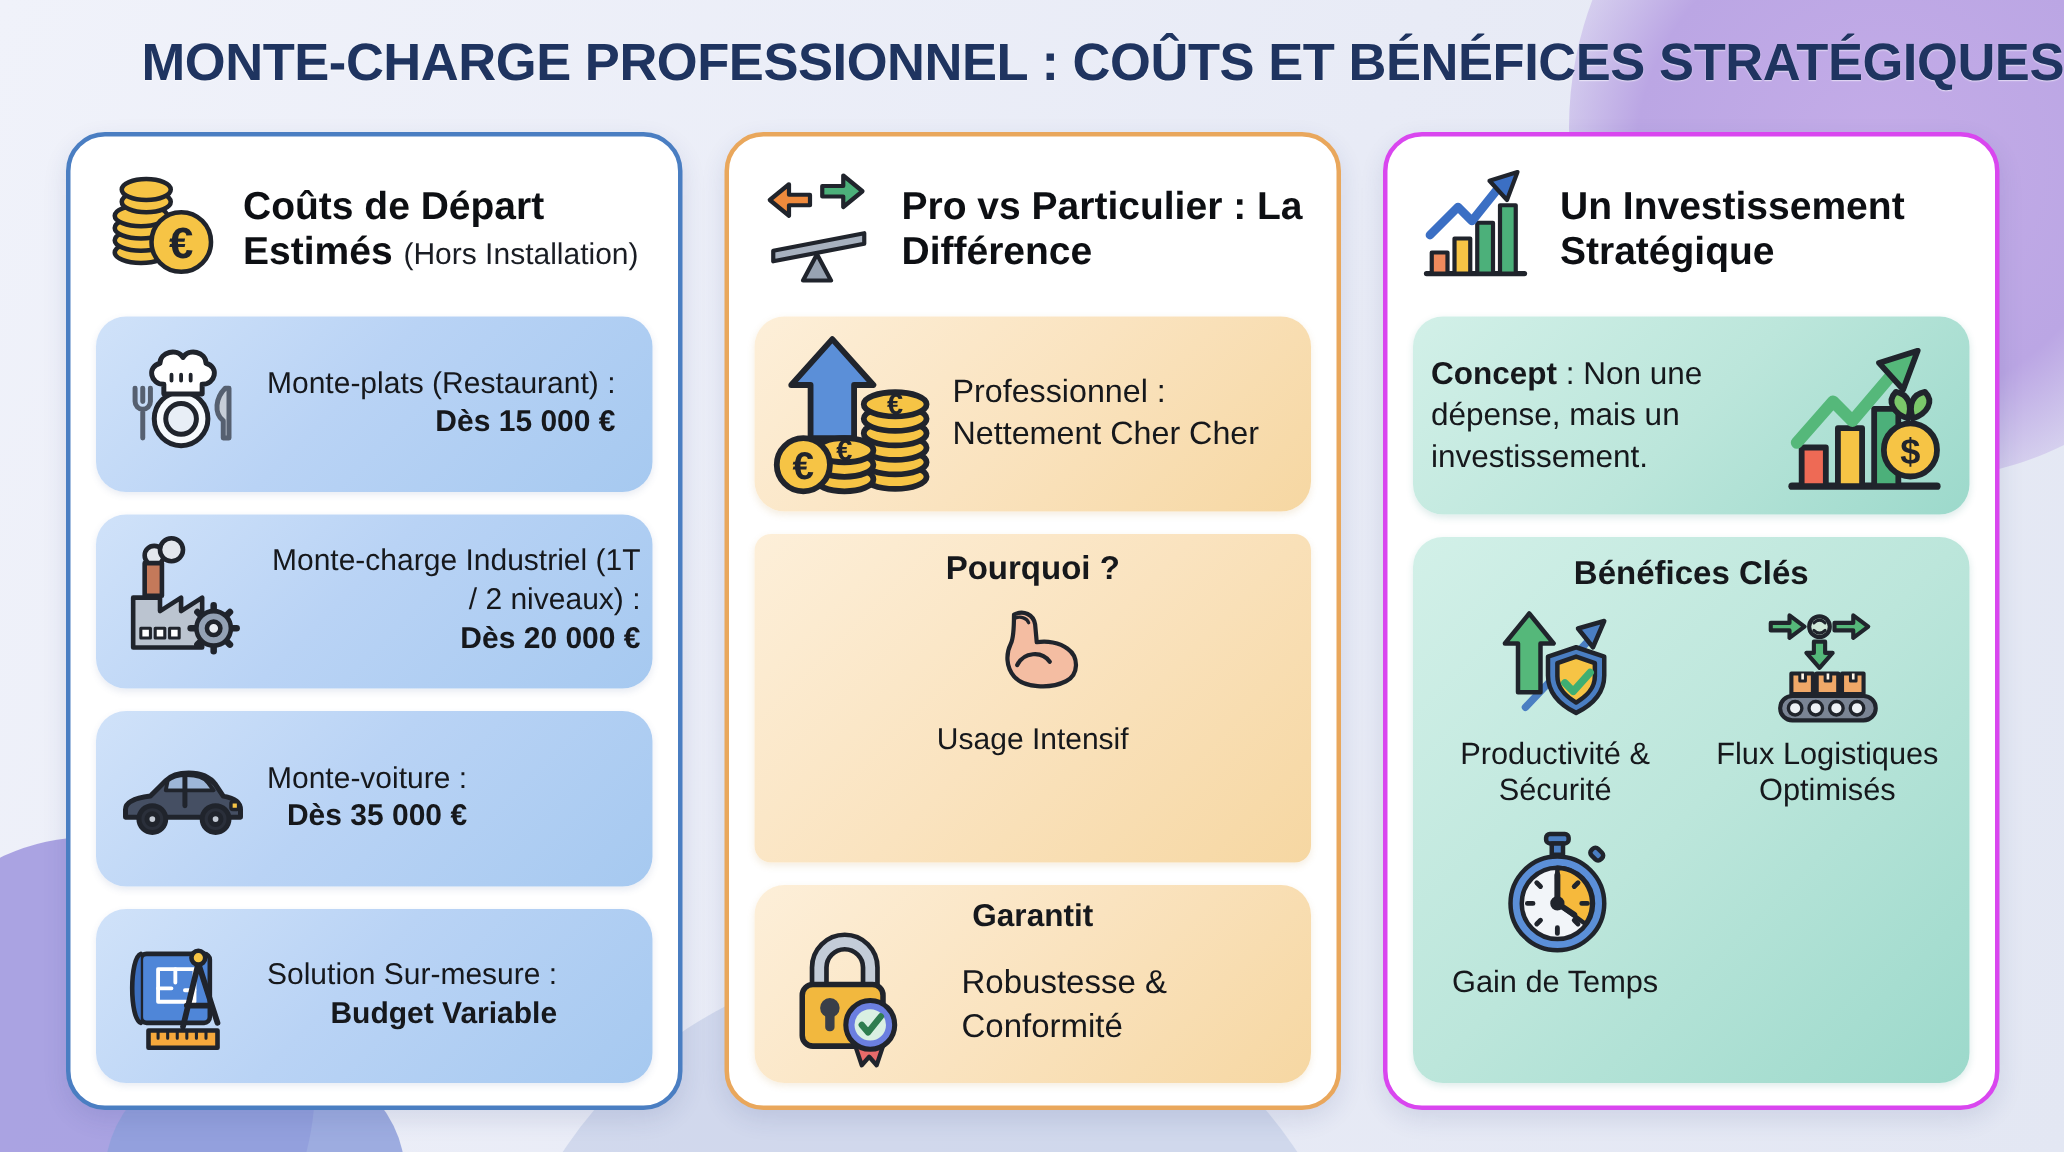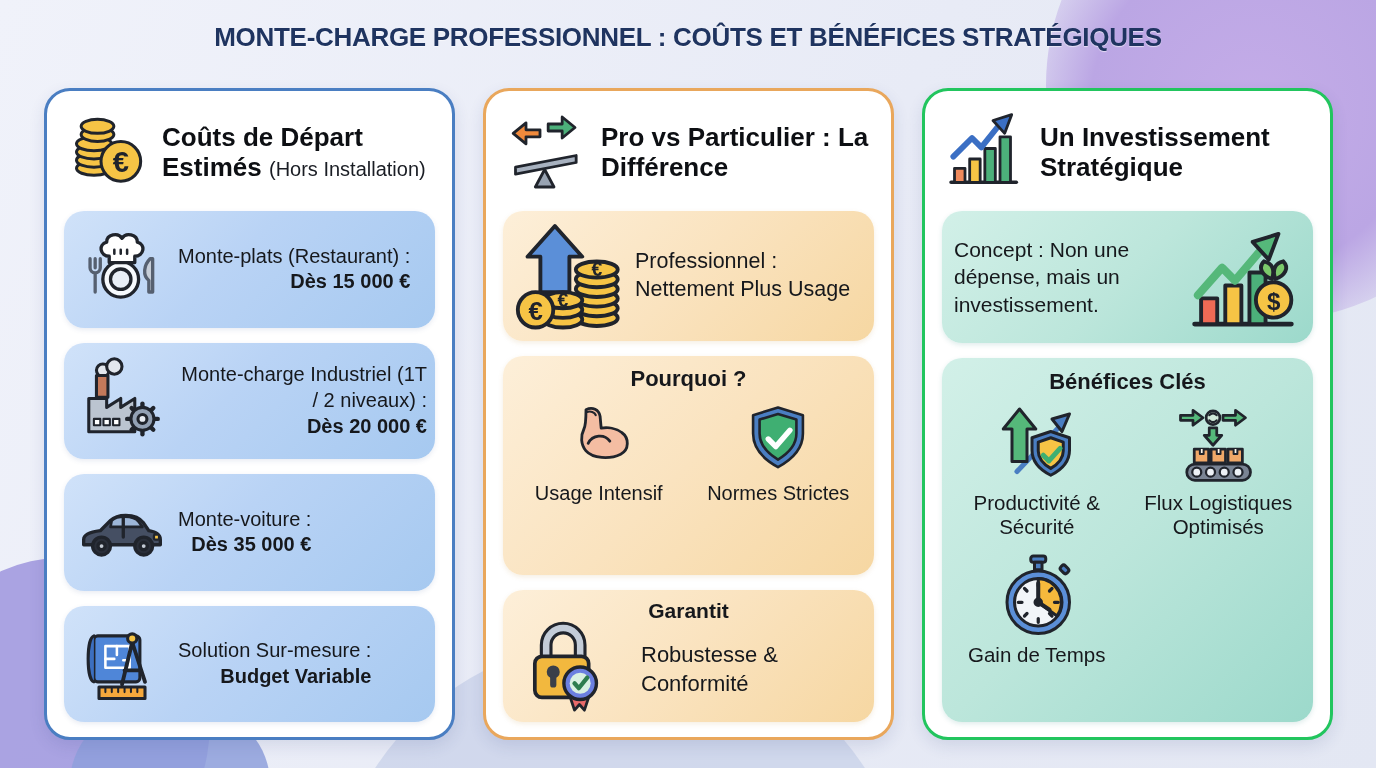"MONTE-CHARGE PROFESSIONNEL : COÛTS ET" .main-title { font-size: 26px -> 35px; text-align: center -> right }
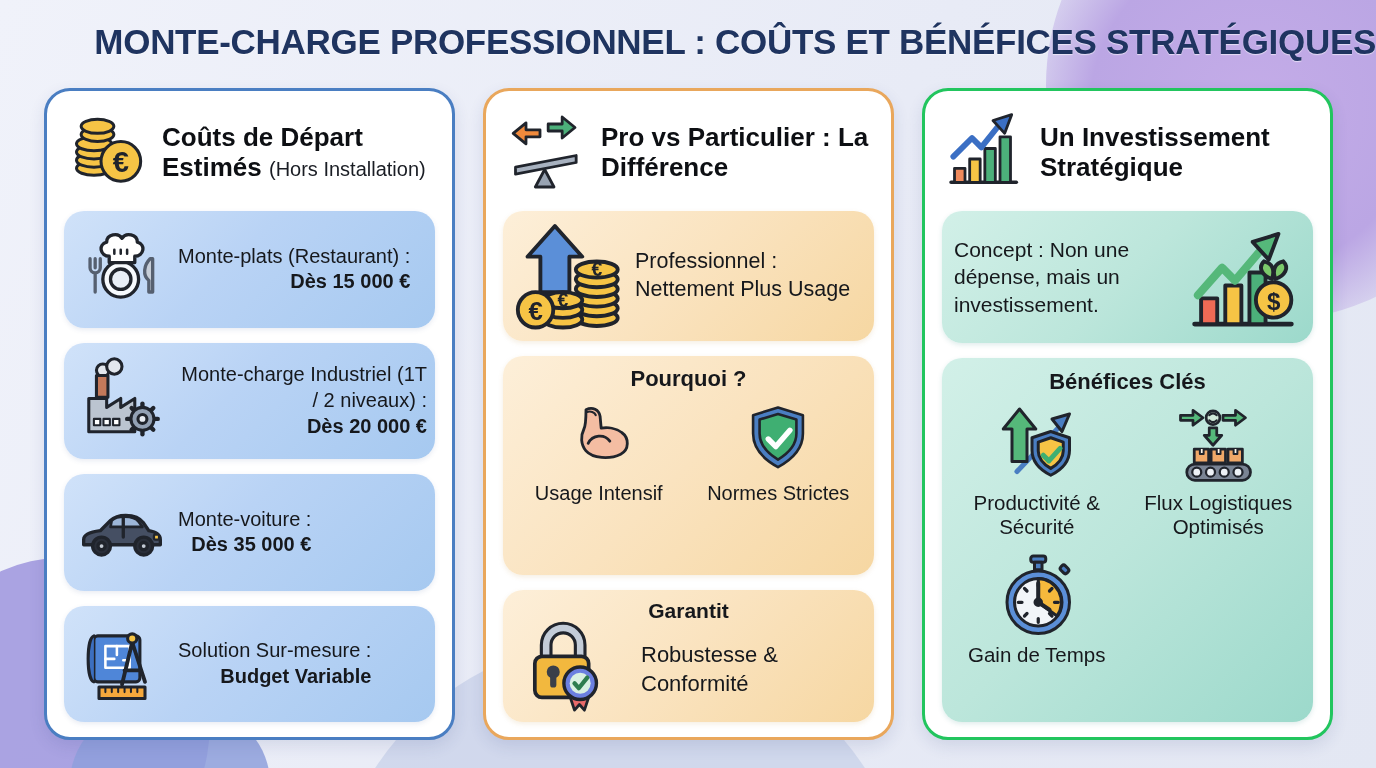"Un Investissement Stratégique" #card-investment { border: 3px solid #22c55e -> 3px solid #d946ef }
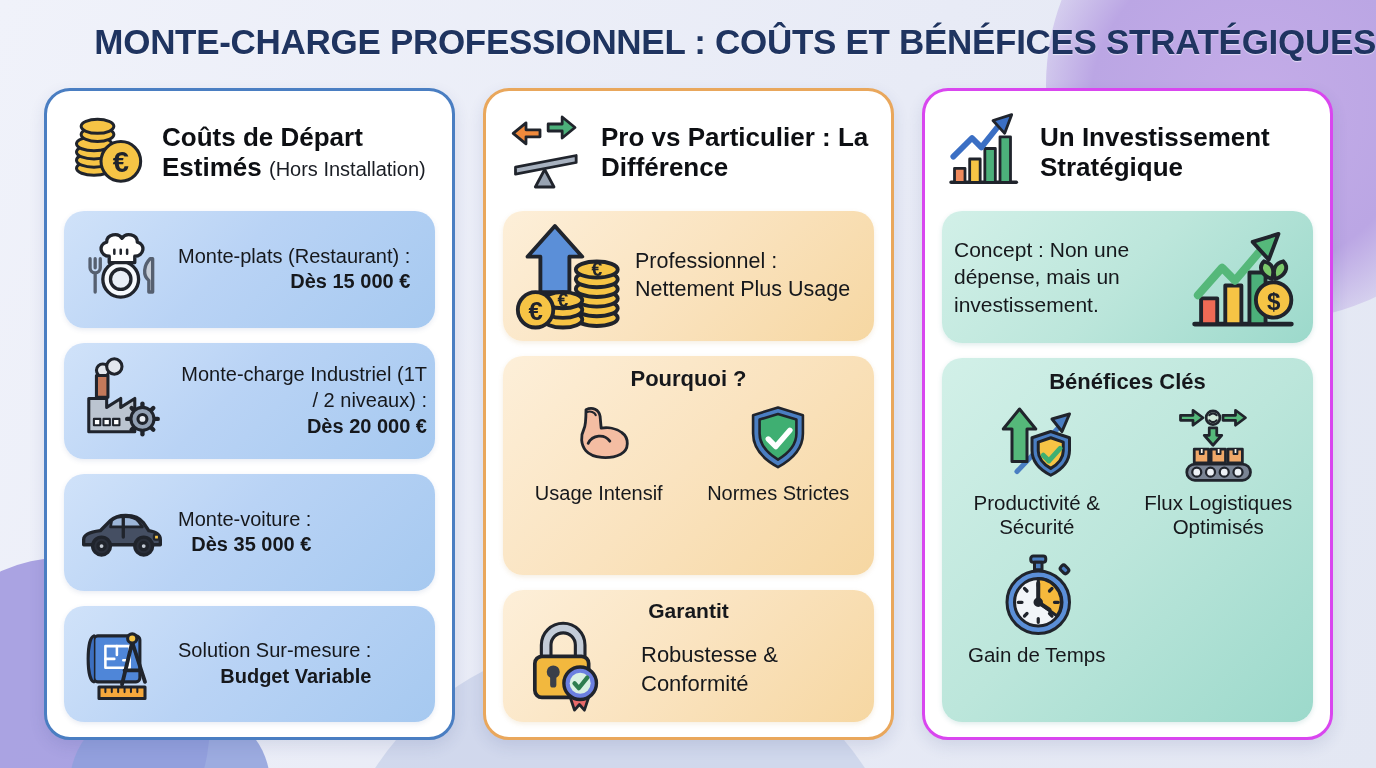"Professionnel : Nettement Plus Usage" div.pro-text { text: Plus Usage -> Cher Cher }
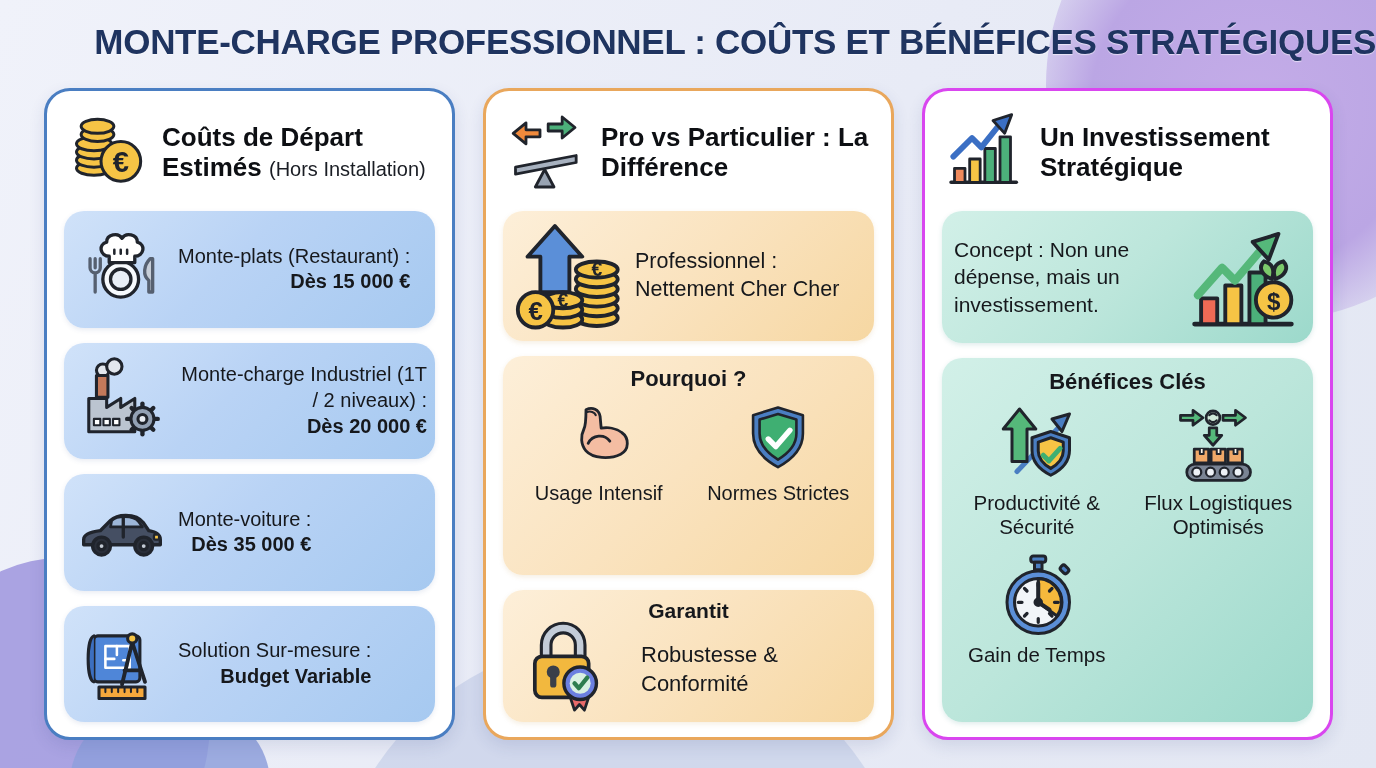"Concept" .concept-bold { font-weight: 400 -> 700 }
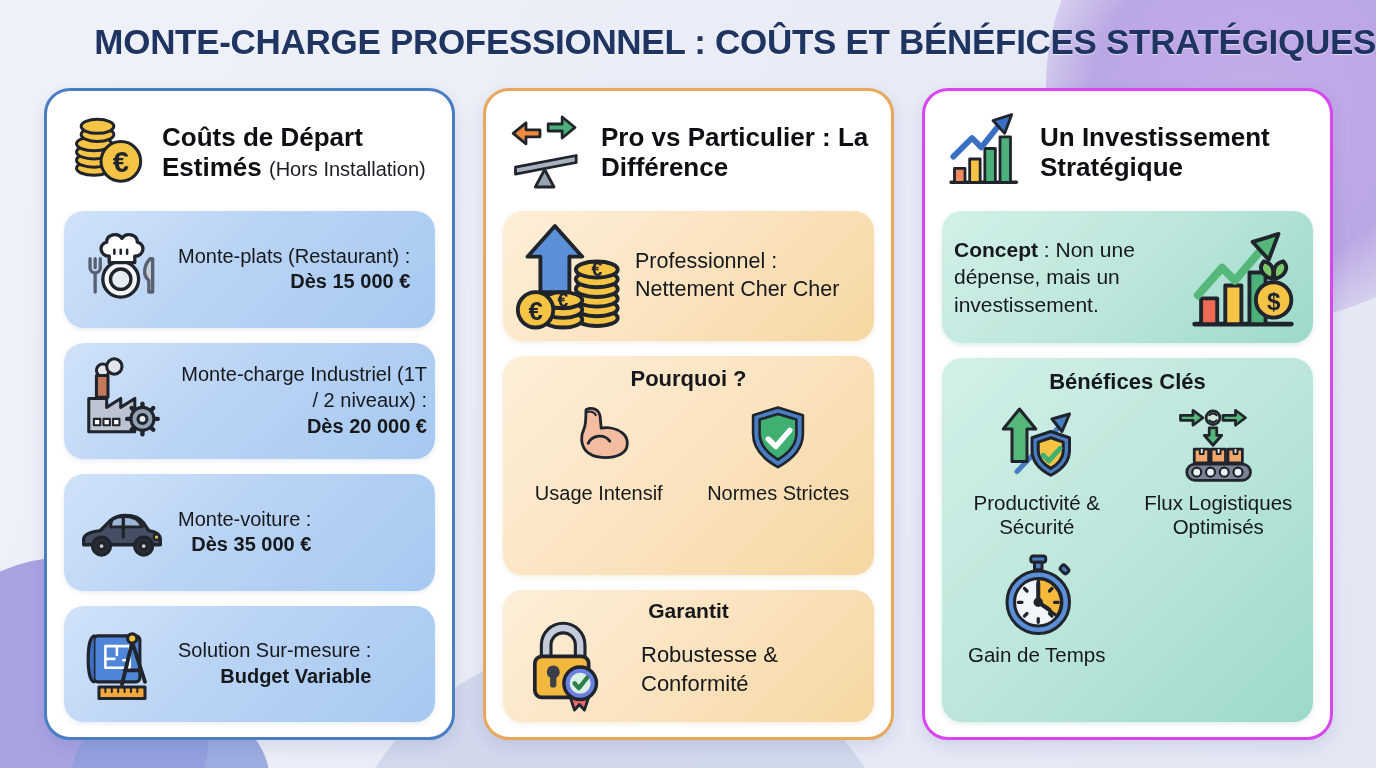"Pourquoi ?" .sec-why { border-radius: none -> 11px }
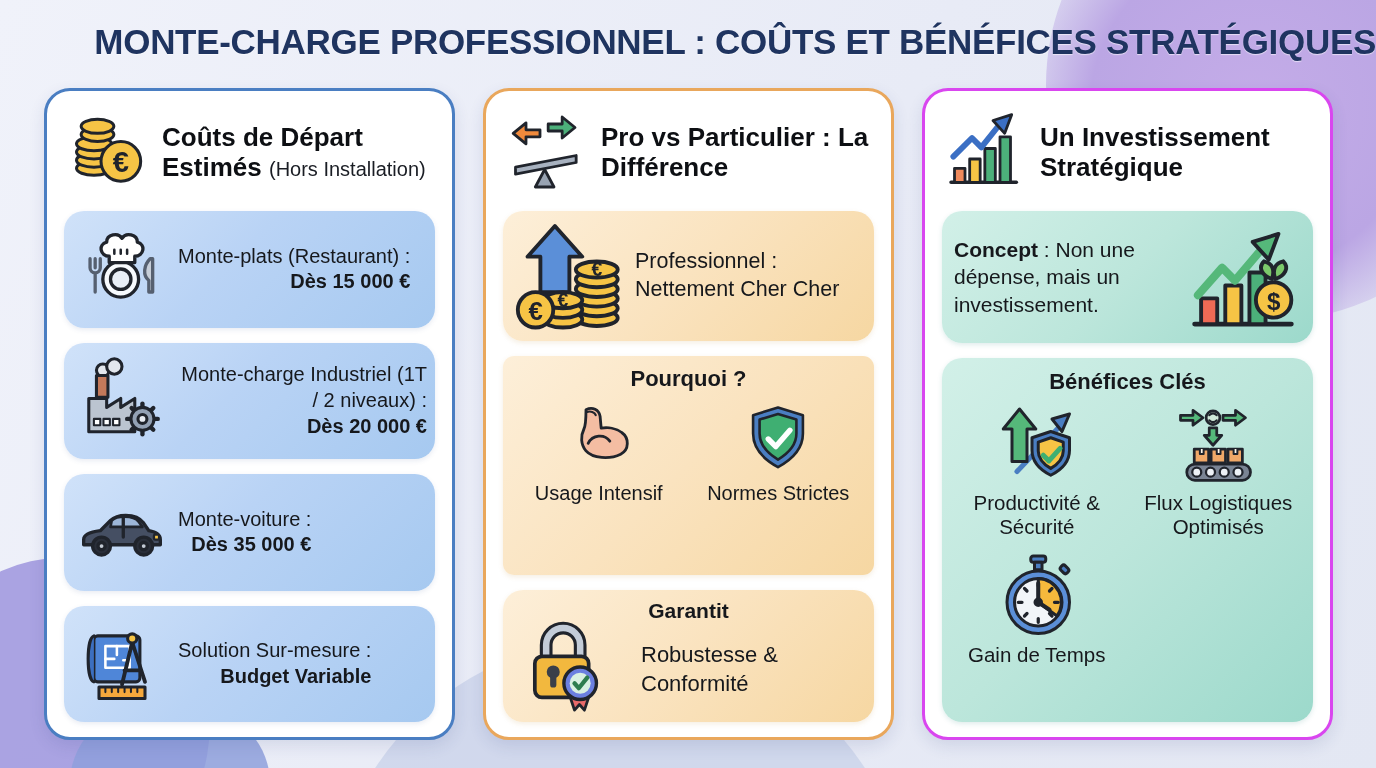"Normes Strictes" div.why-col { html: <div> <span> <svg> <path></path> <path></path> <path></path> </svg> </span> <div>Normes Strictes</div> </div> -> none }
